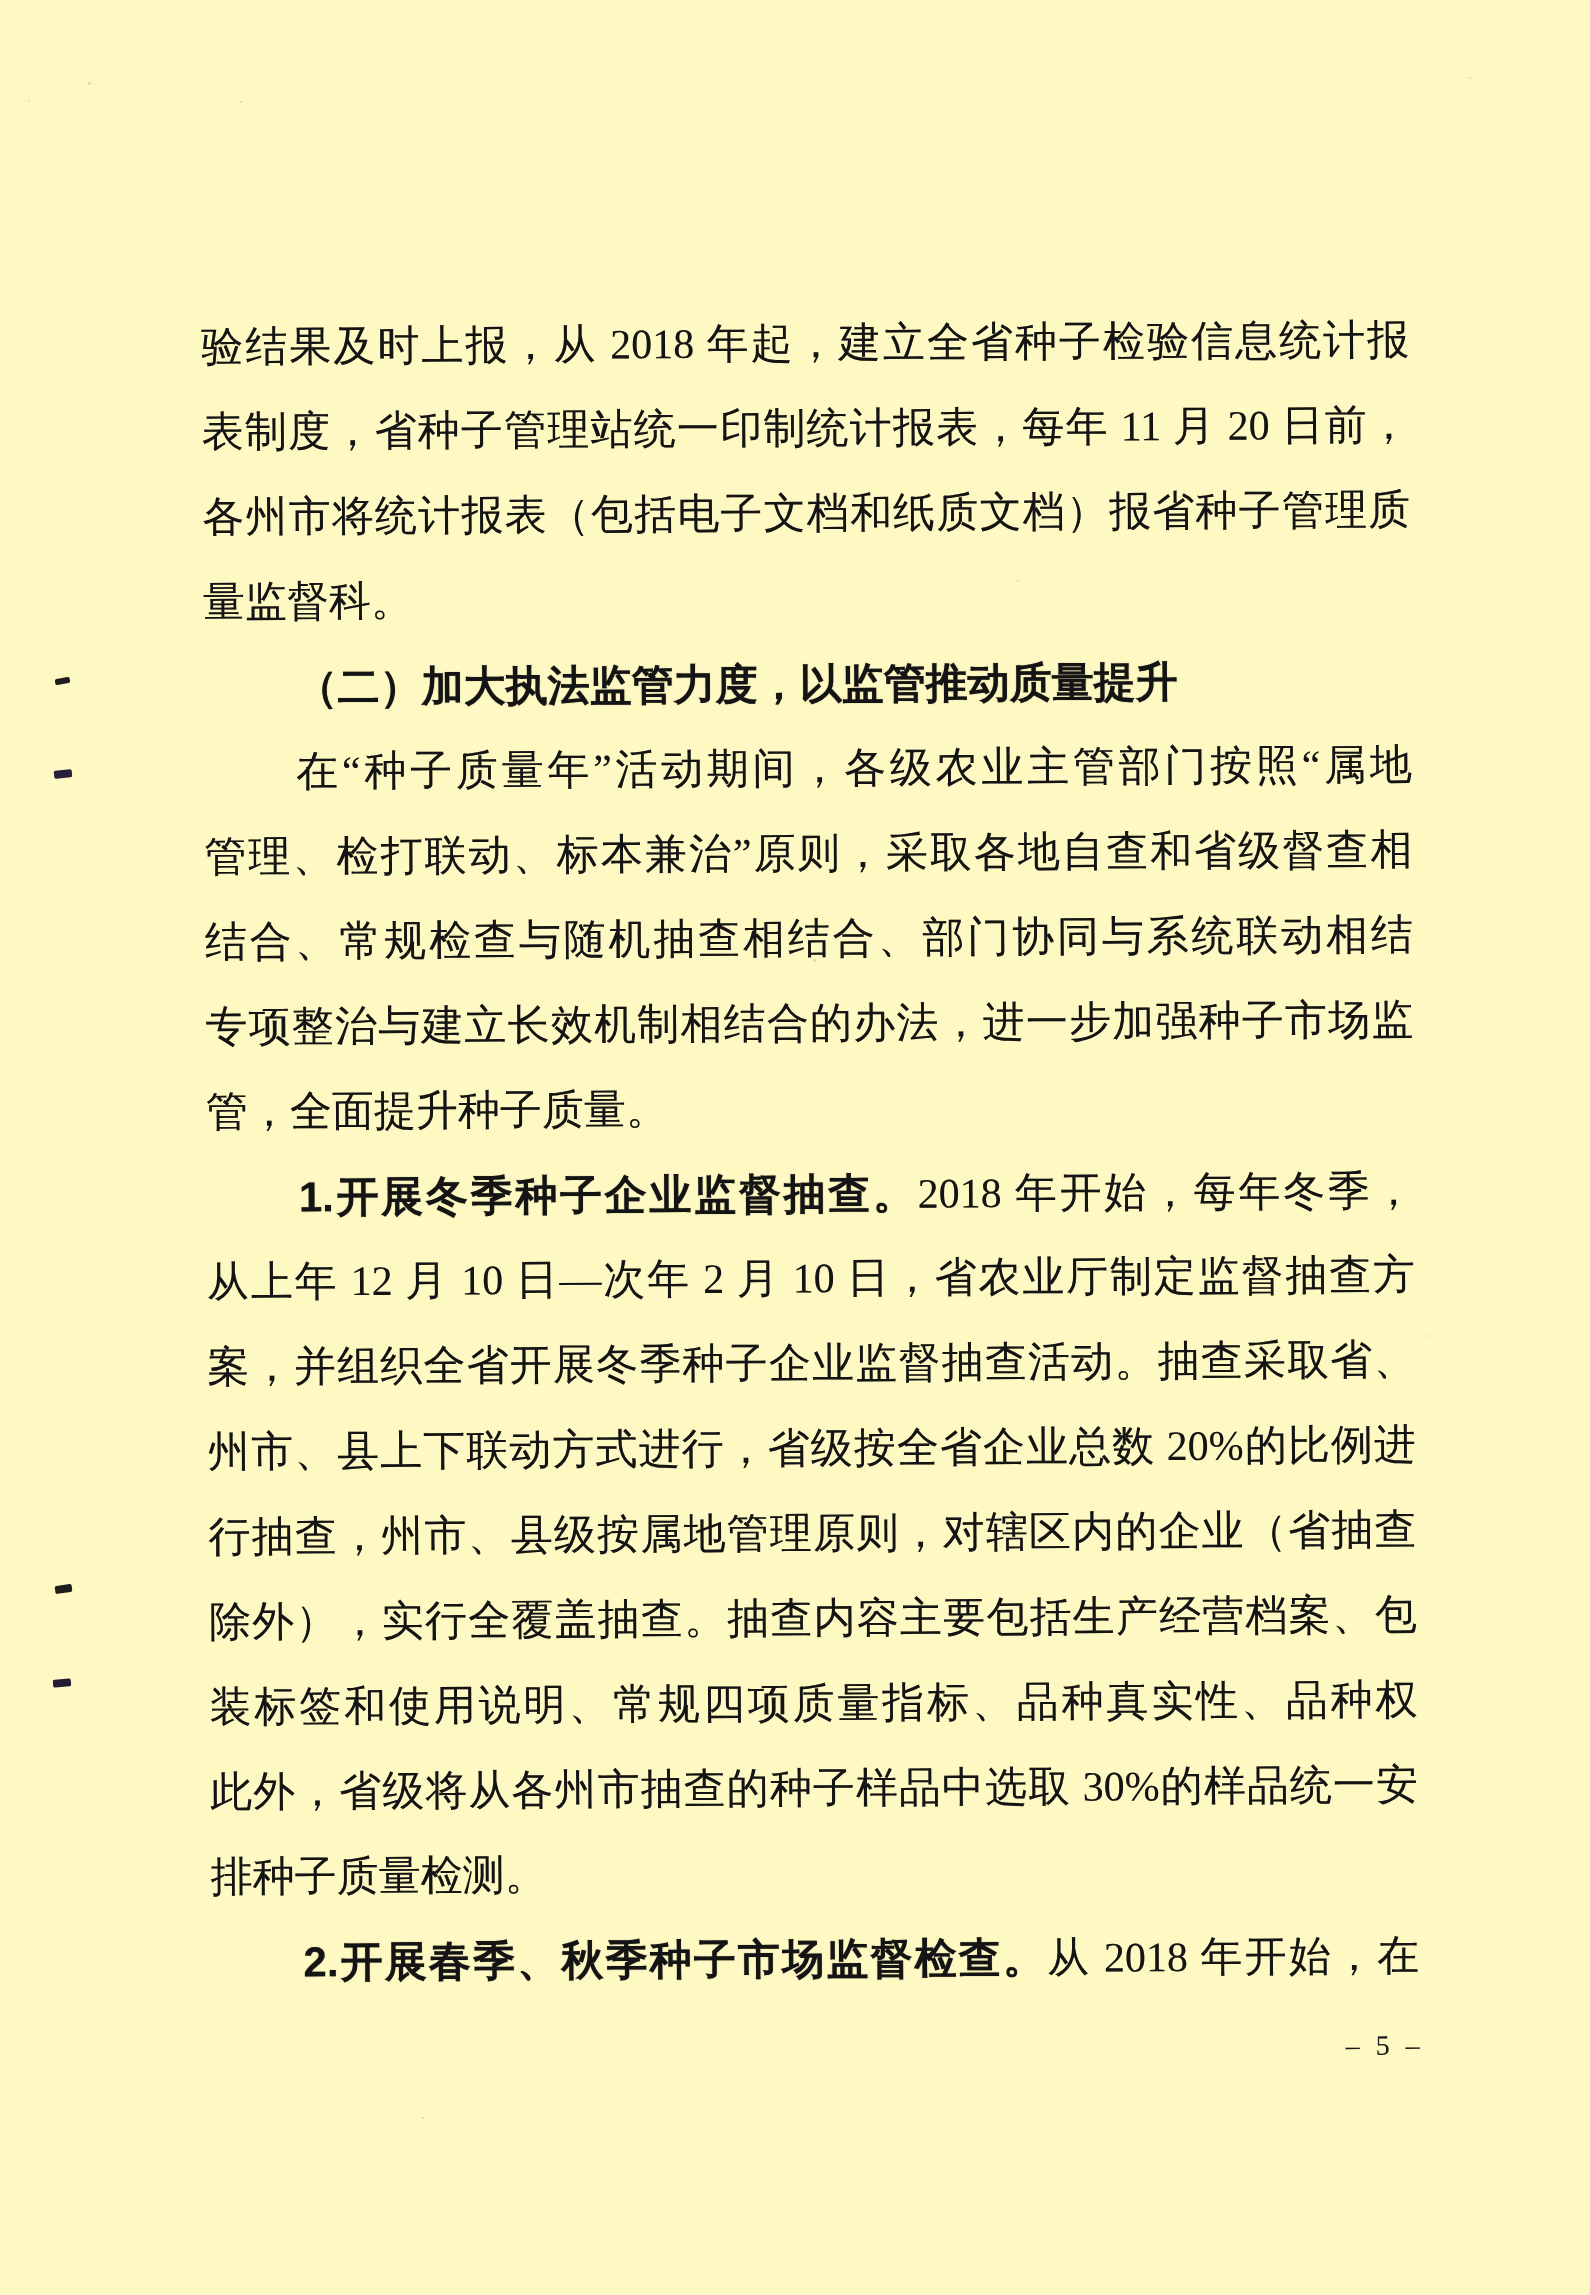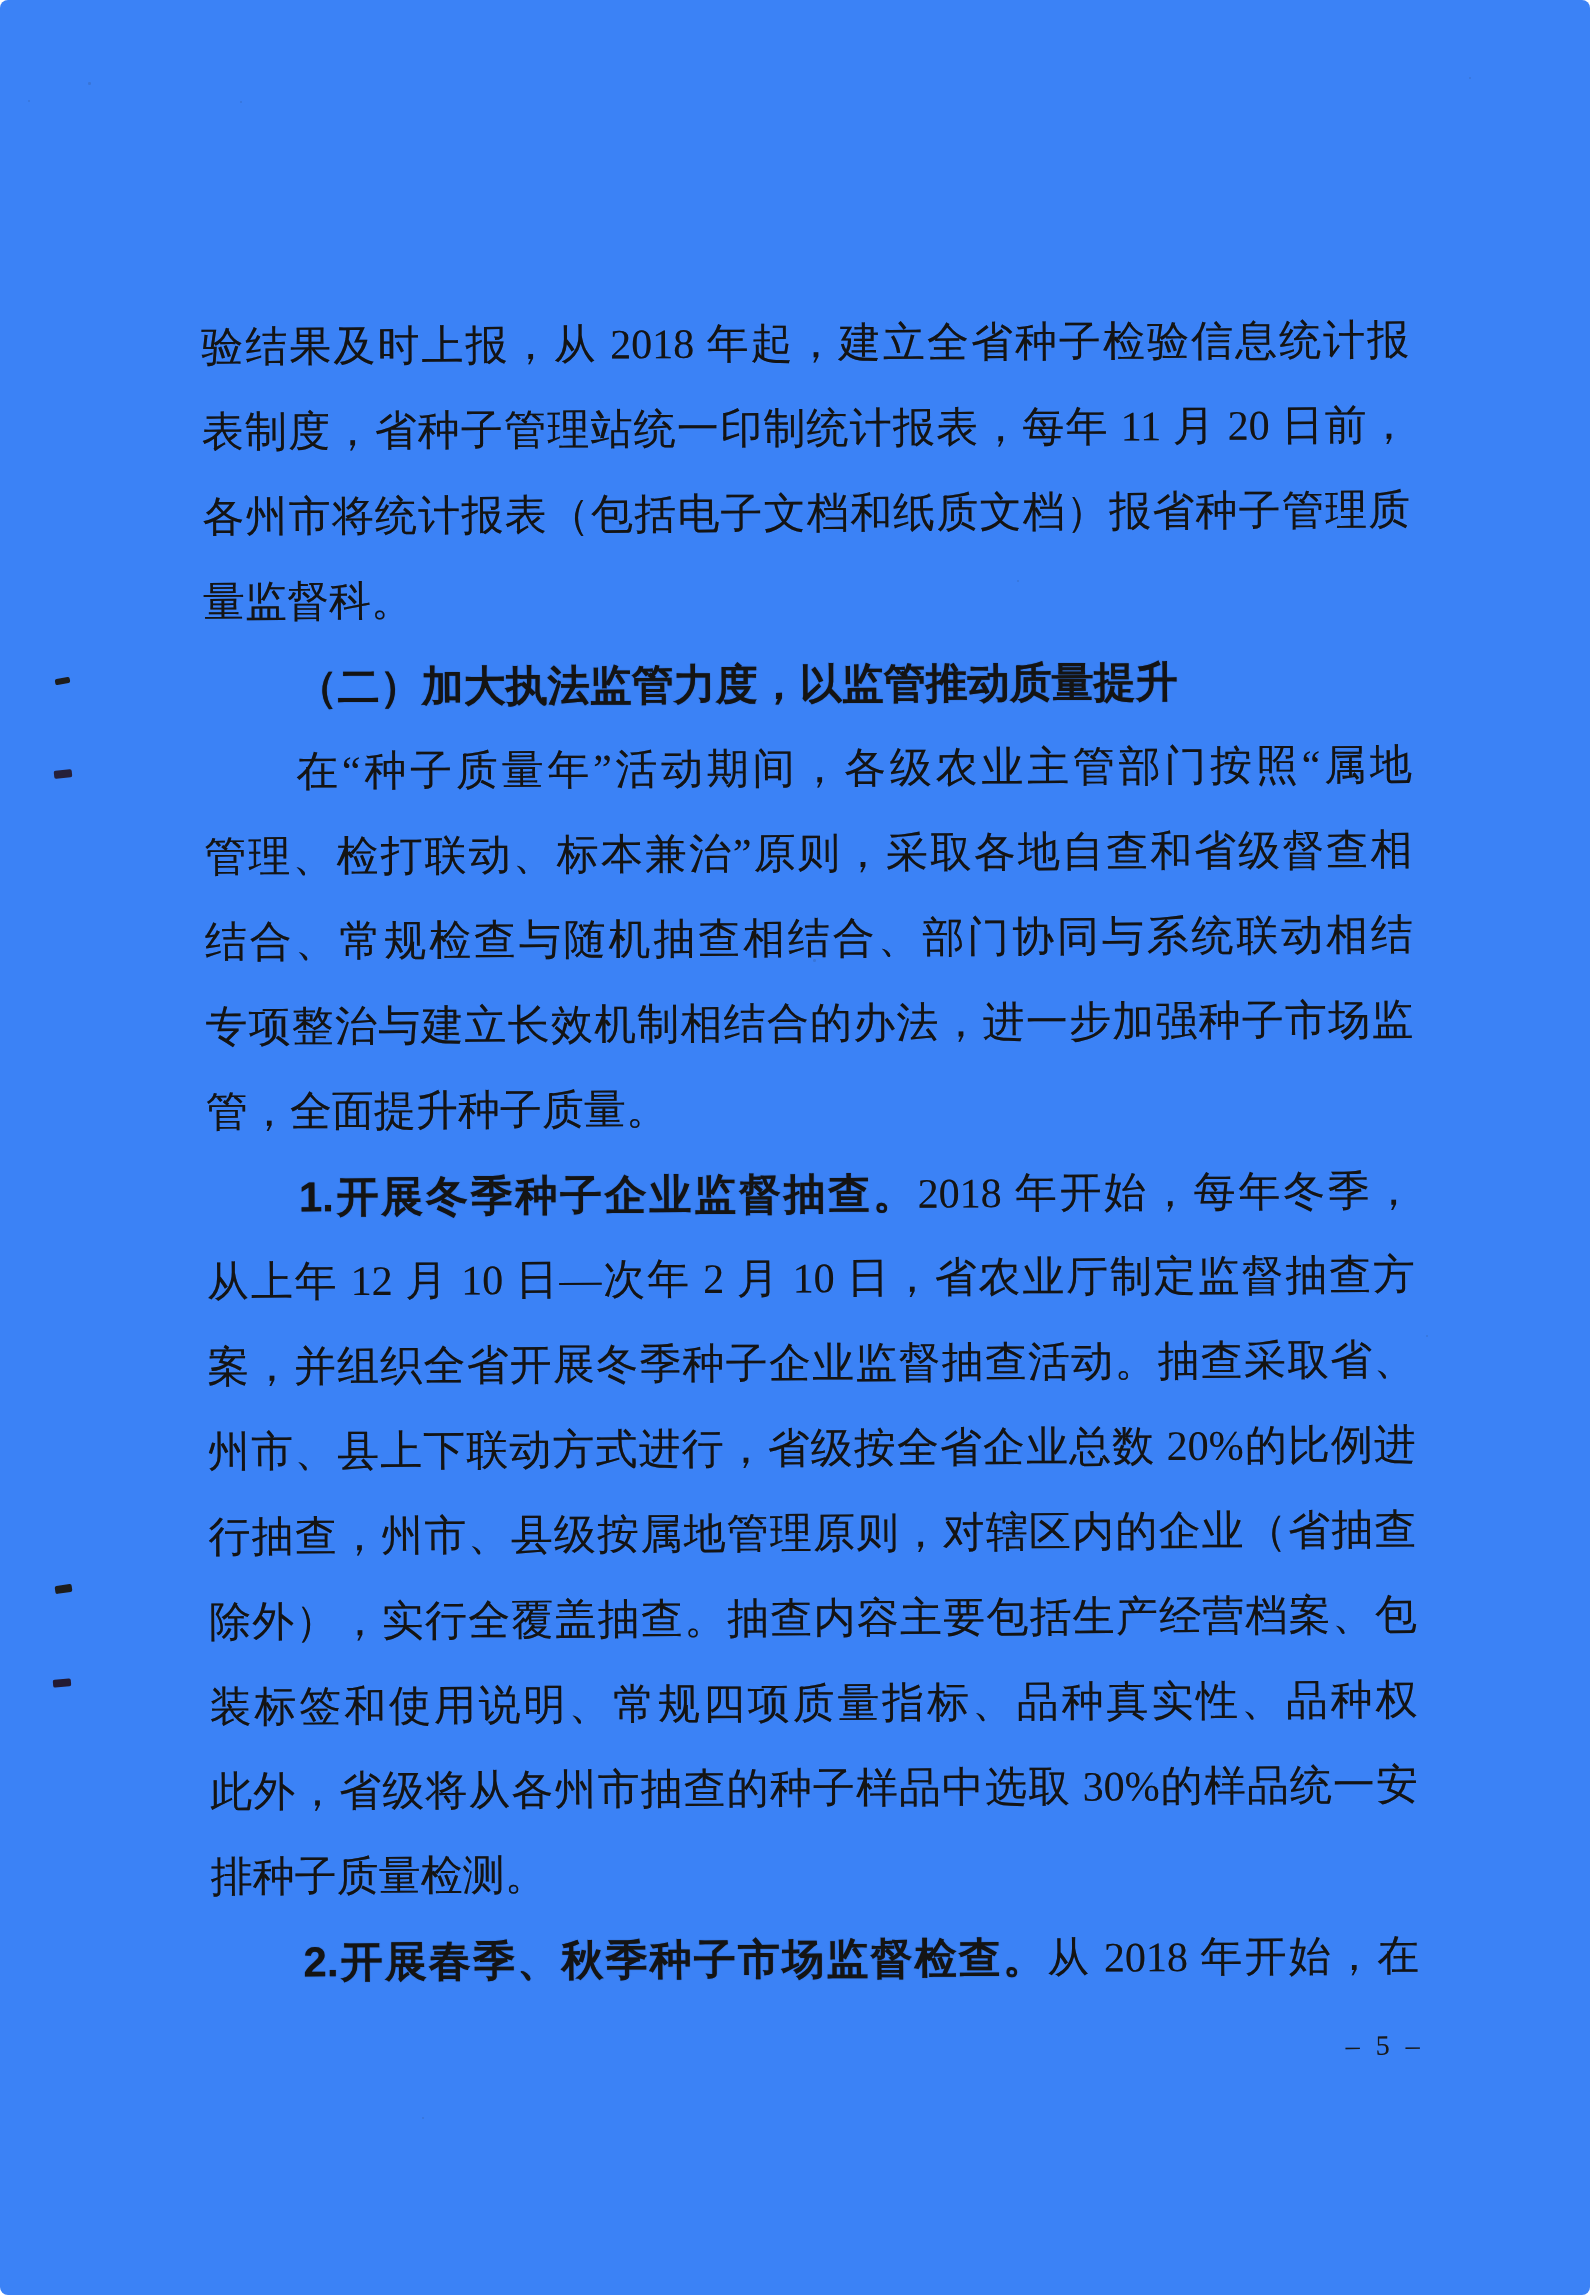"验结果及时上报，从 2018 年起，建立全省种子检验信息统计报" .page { background: #3b82f6 -> #fef9c3; border-radius: 8px -> none }
